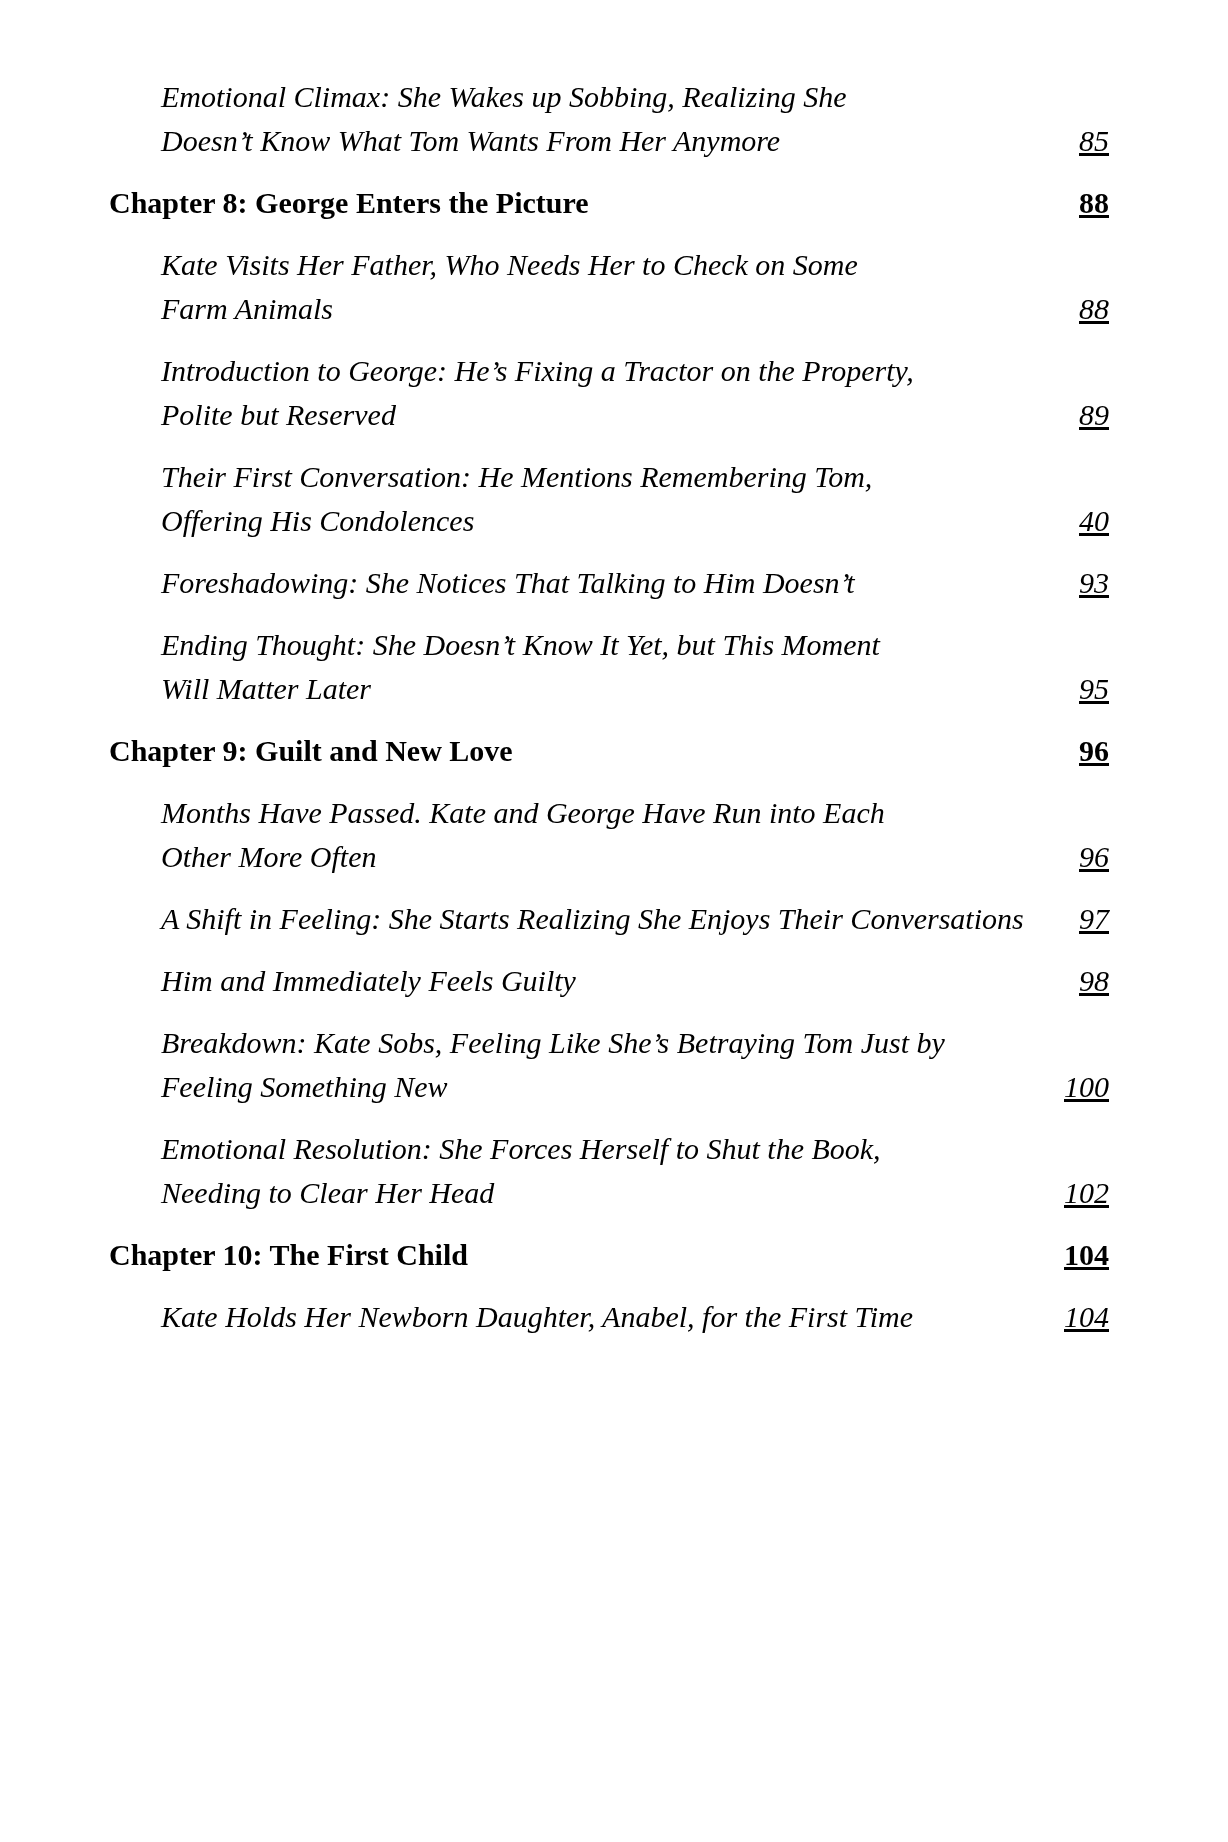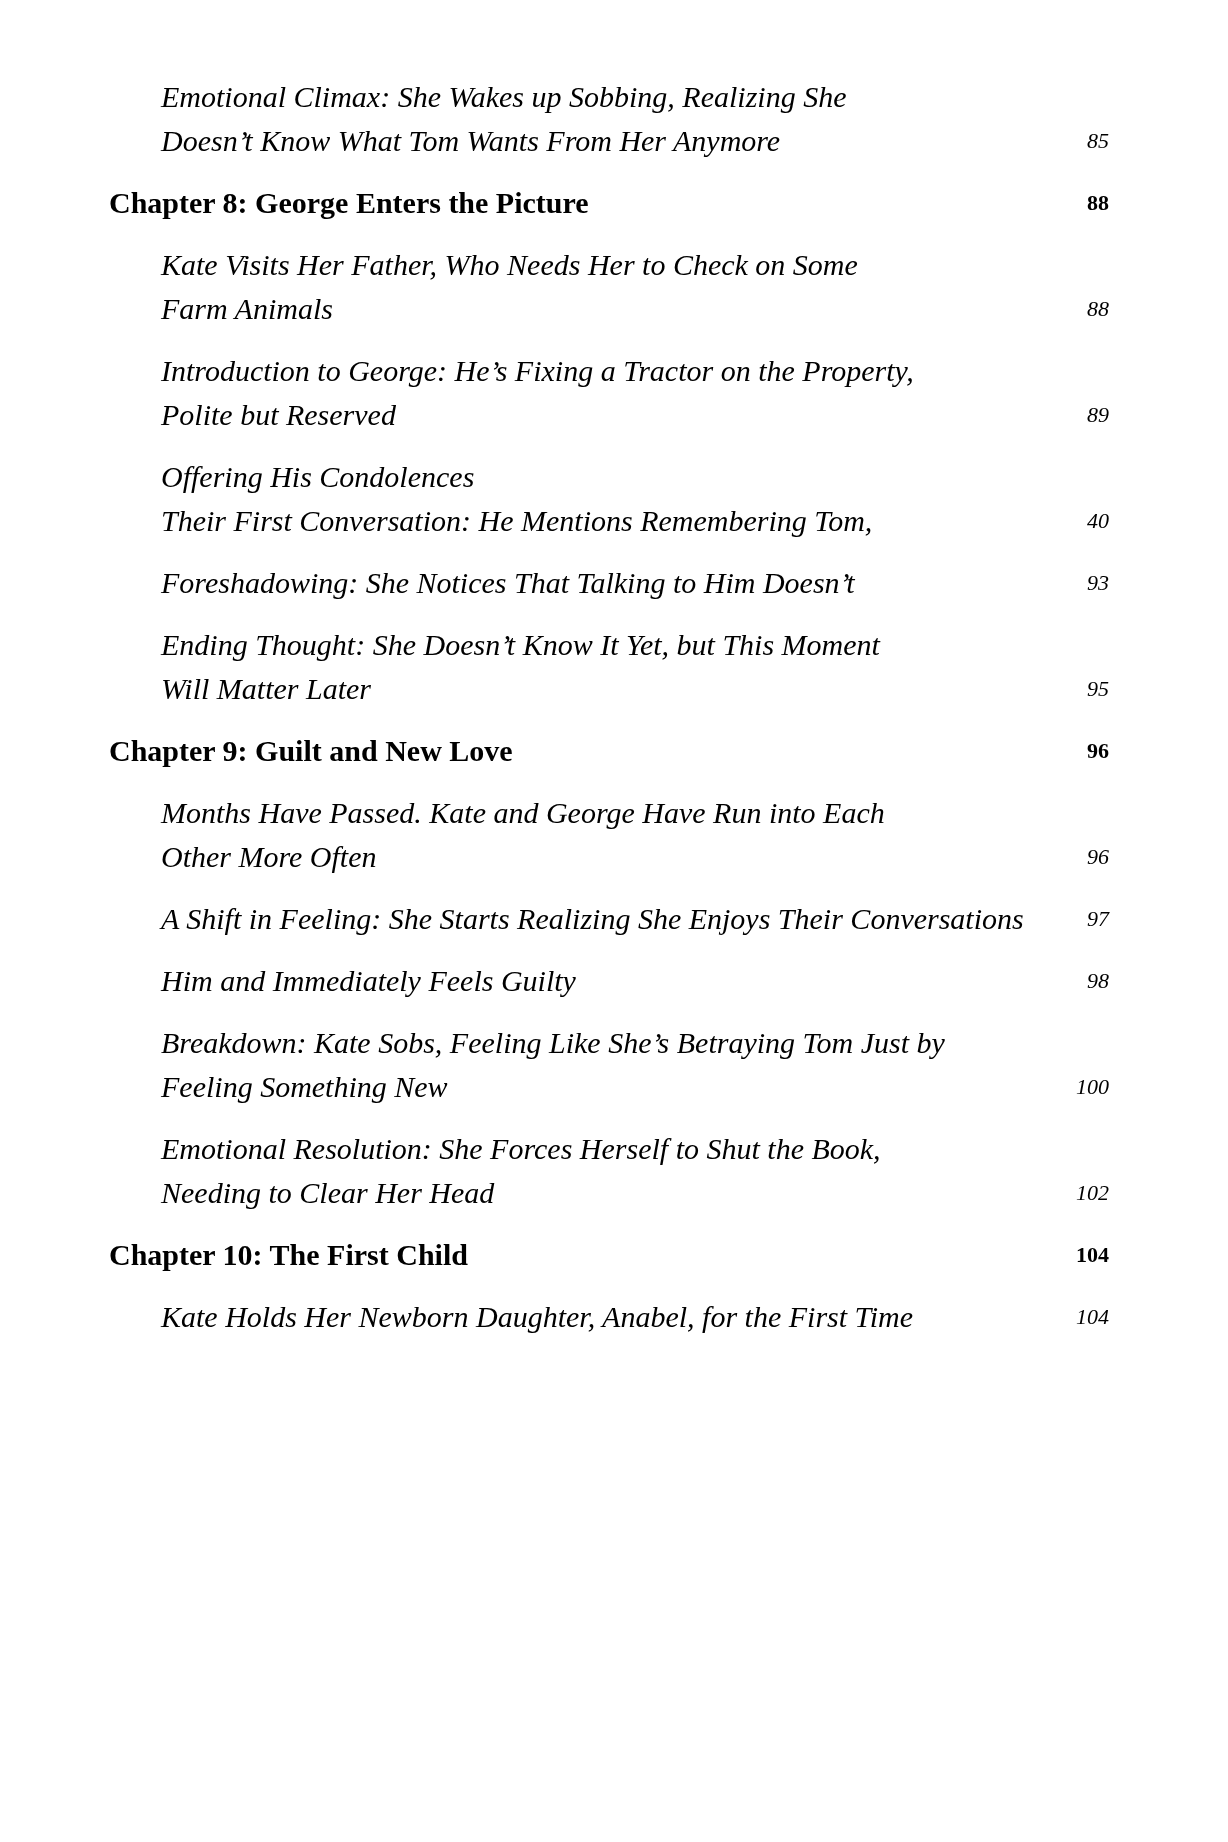"85" .page-num { font-size: 22px -> 30px; text-decoration: none -> underline }
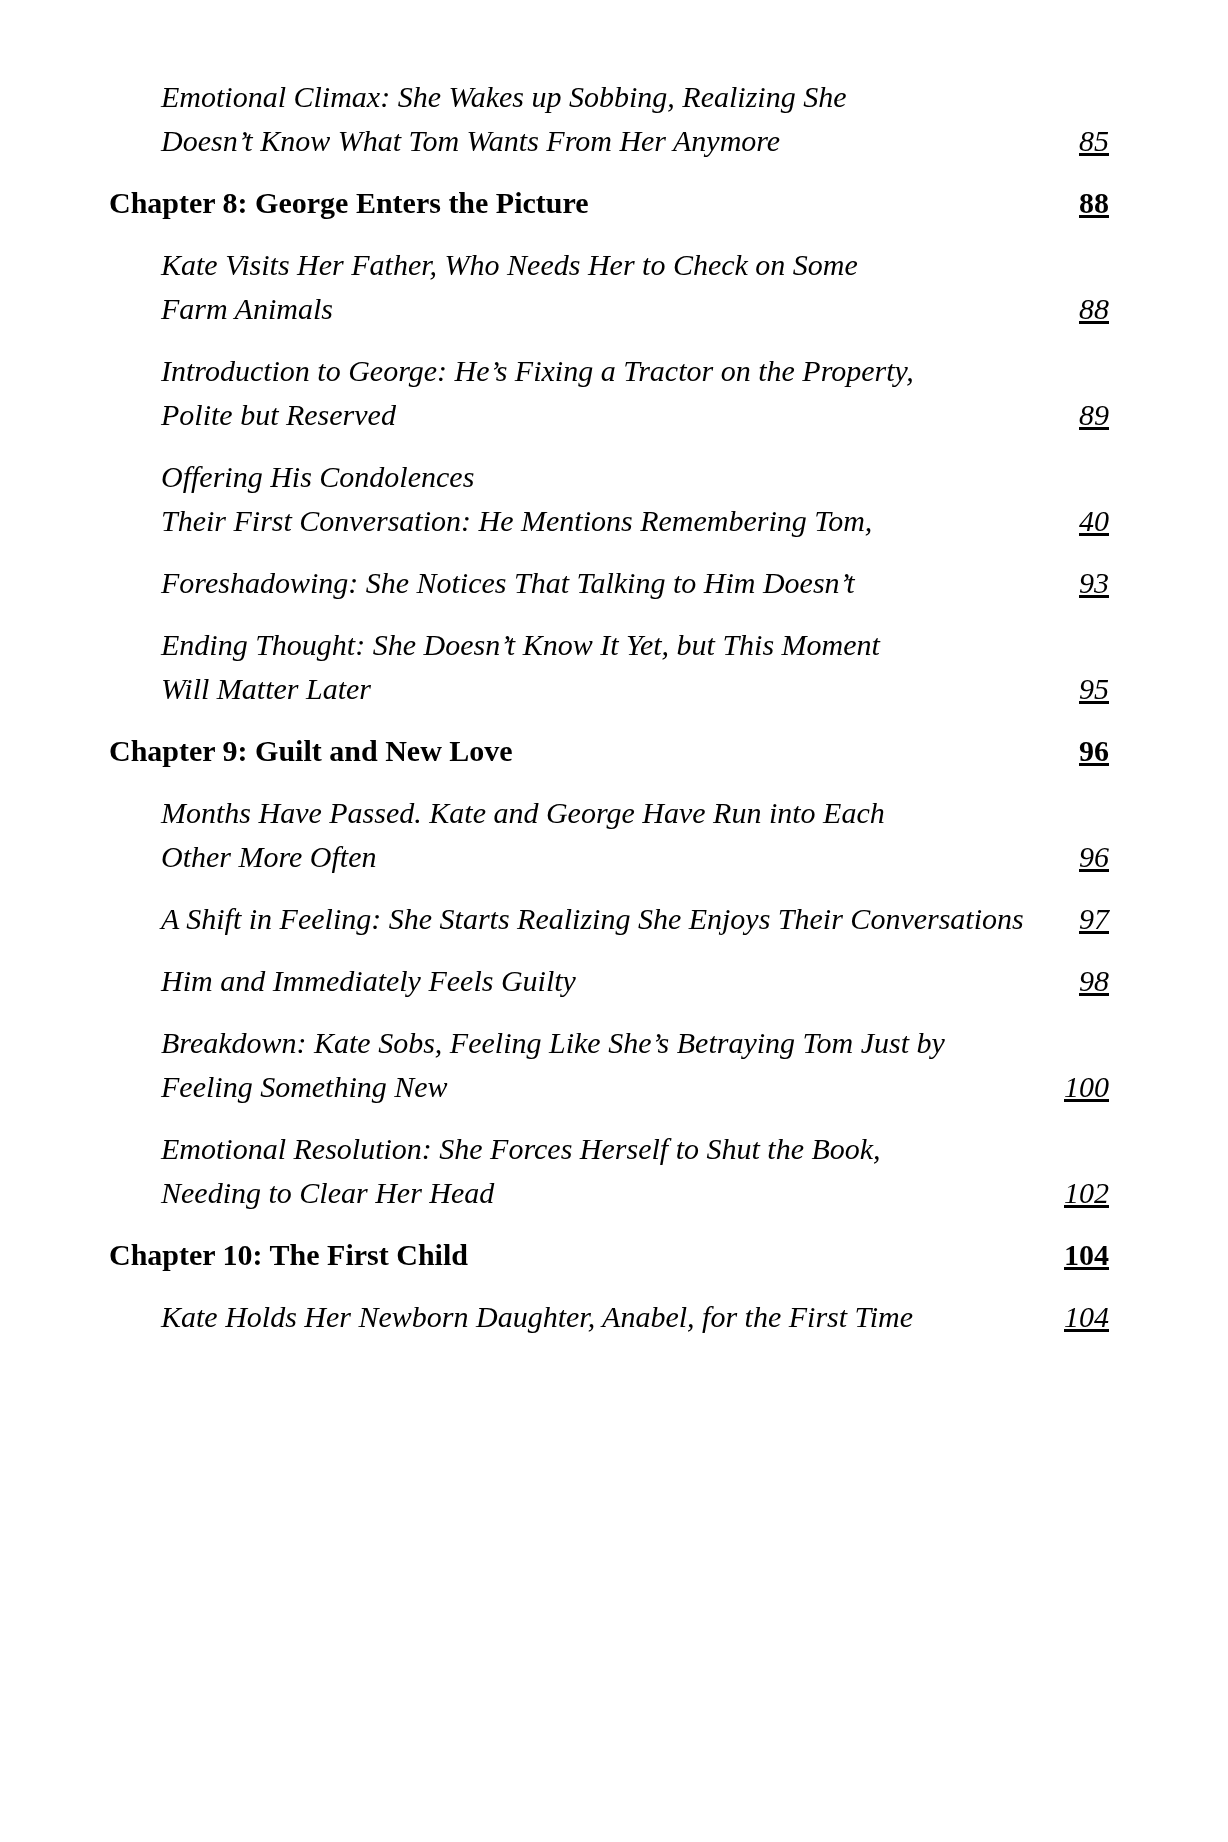"Offering His Condolences" span.line { order: before "Their First Conversation: He Mentions" -> after "Their First Conversation: He Mentions" }
